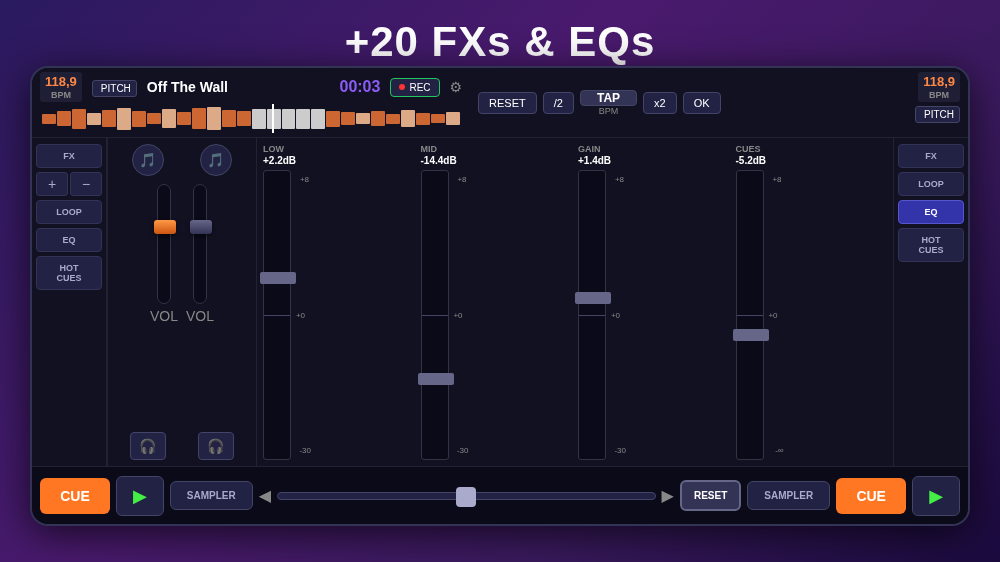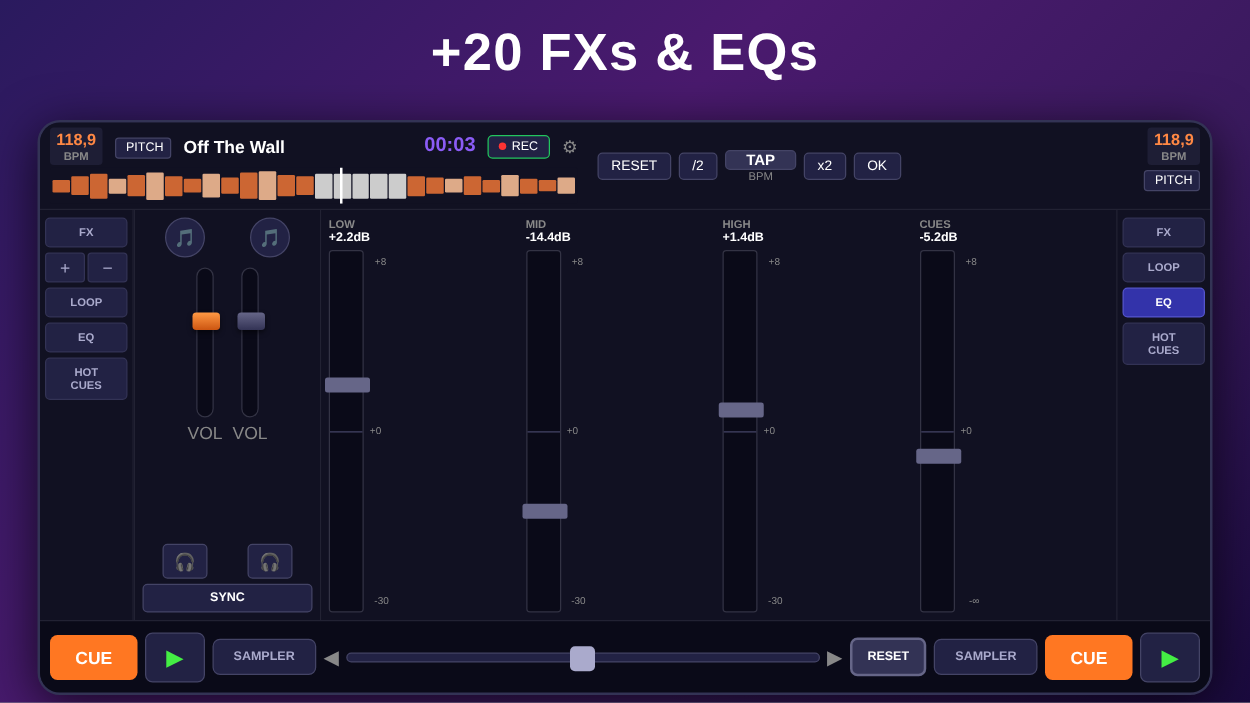"+20 FXs & EQs" .page-title { margin-bottom: 30px -> 0 }
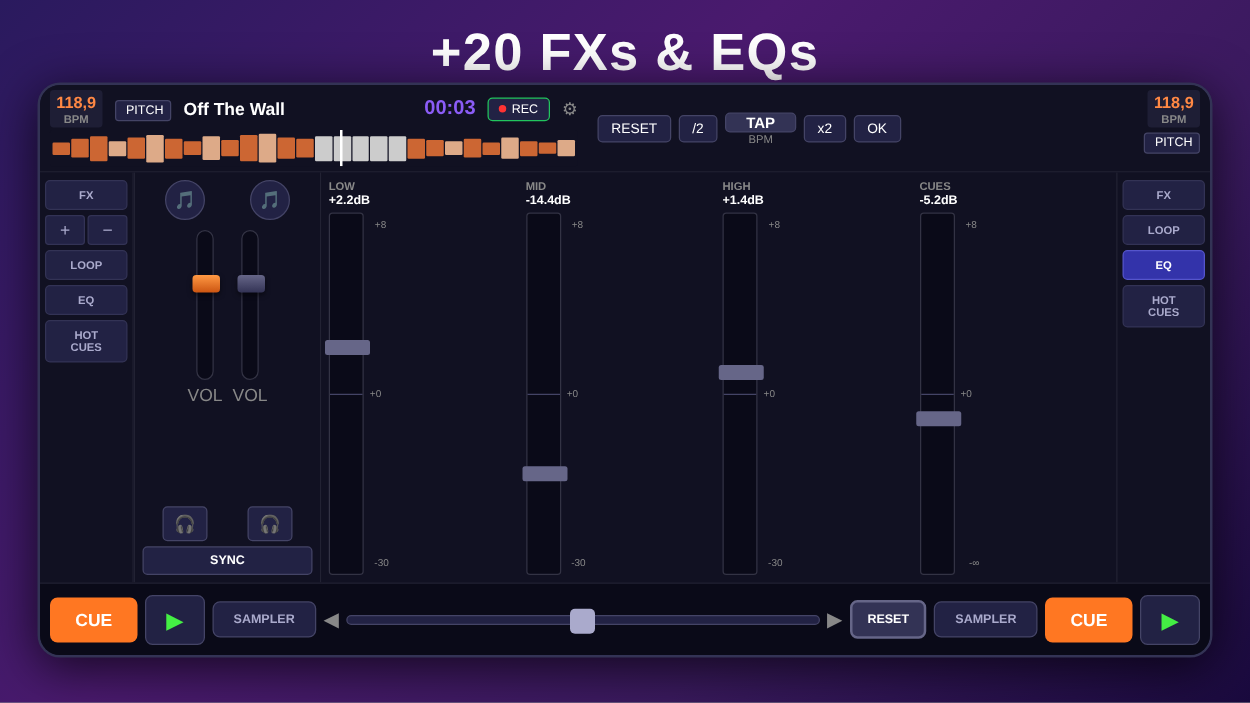"HIGH" span.eq-label { text: HIGH -> GAIN }
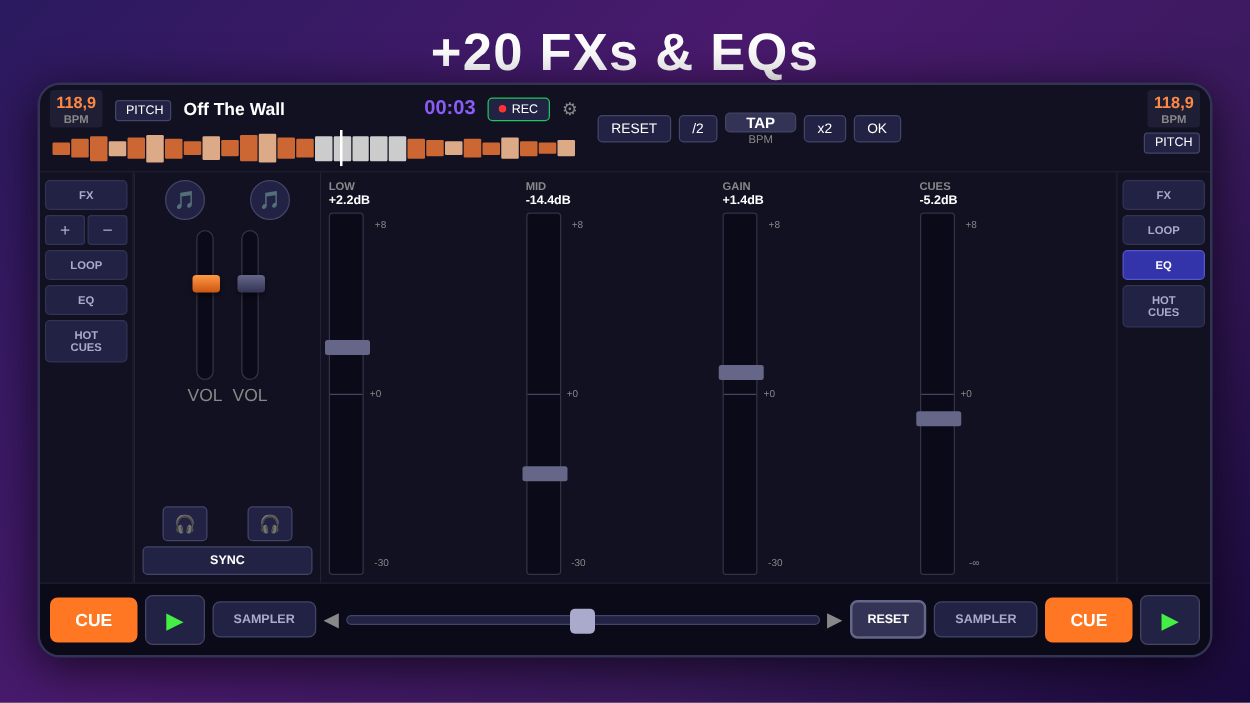"SYNC" div.sync-btn { html: <div>SYNC</div> -> none }
